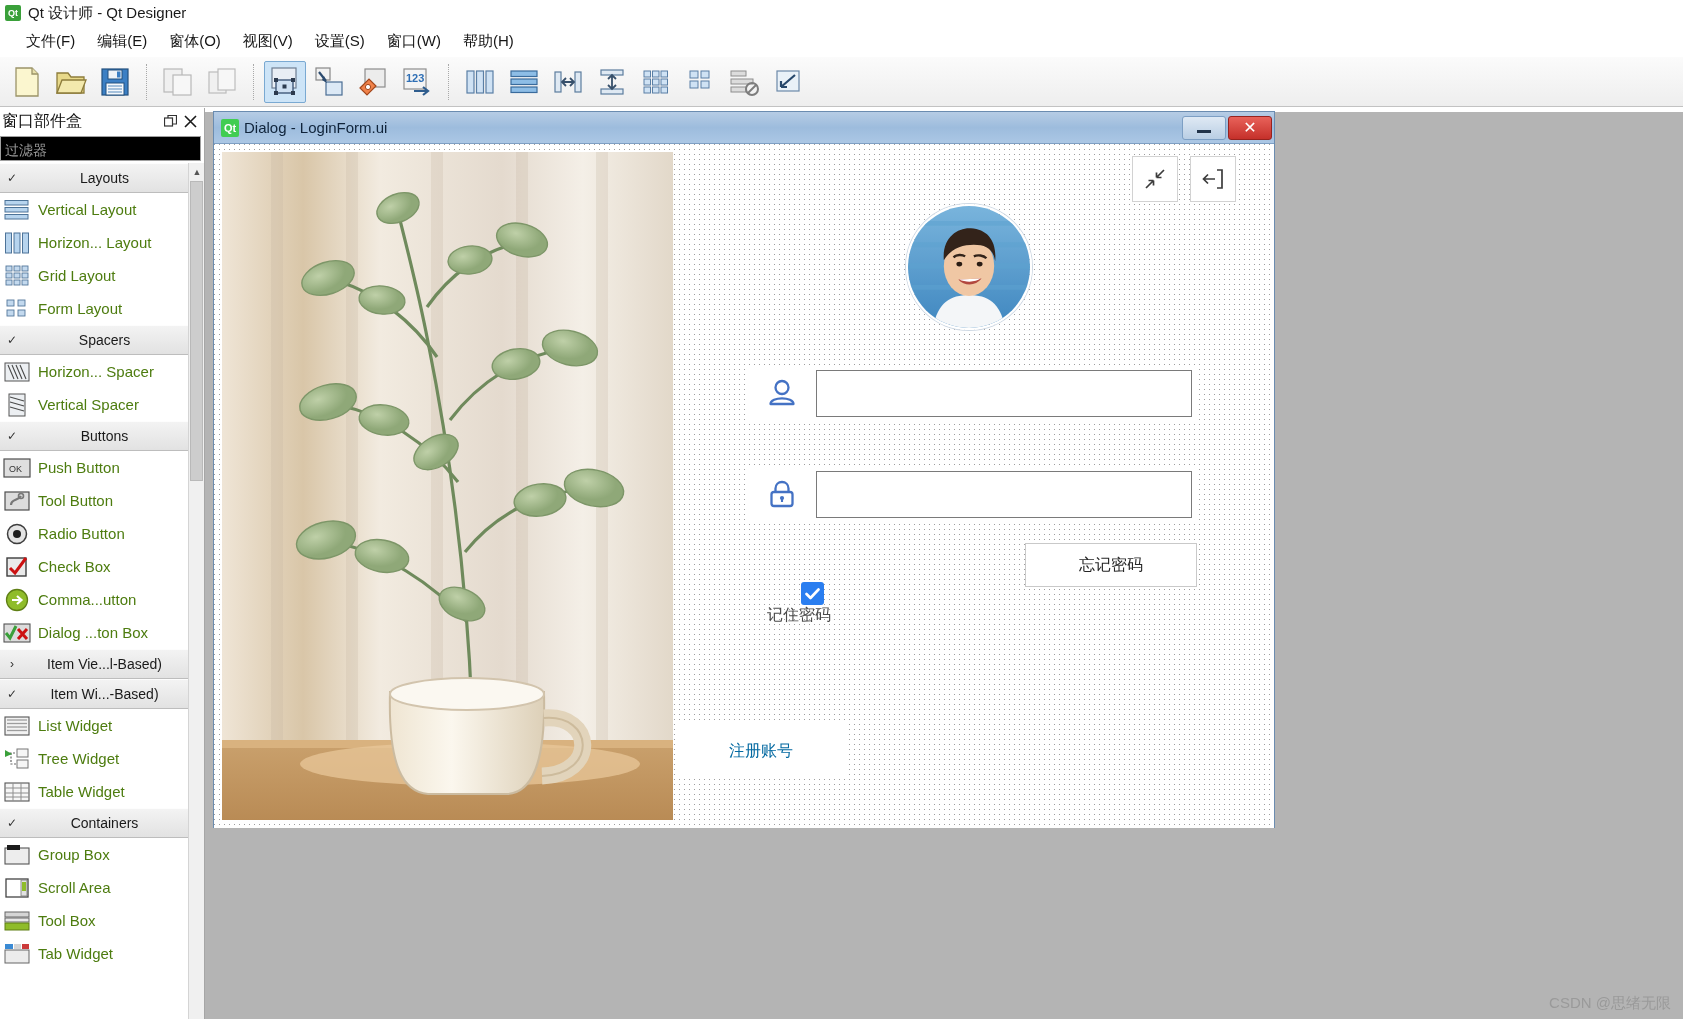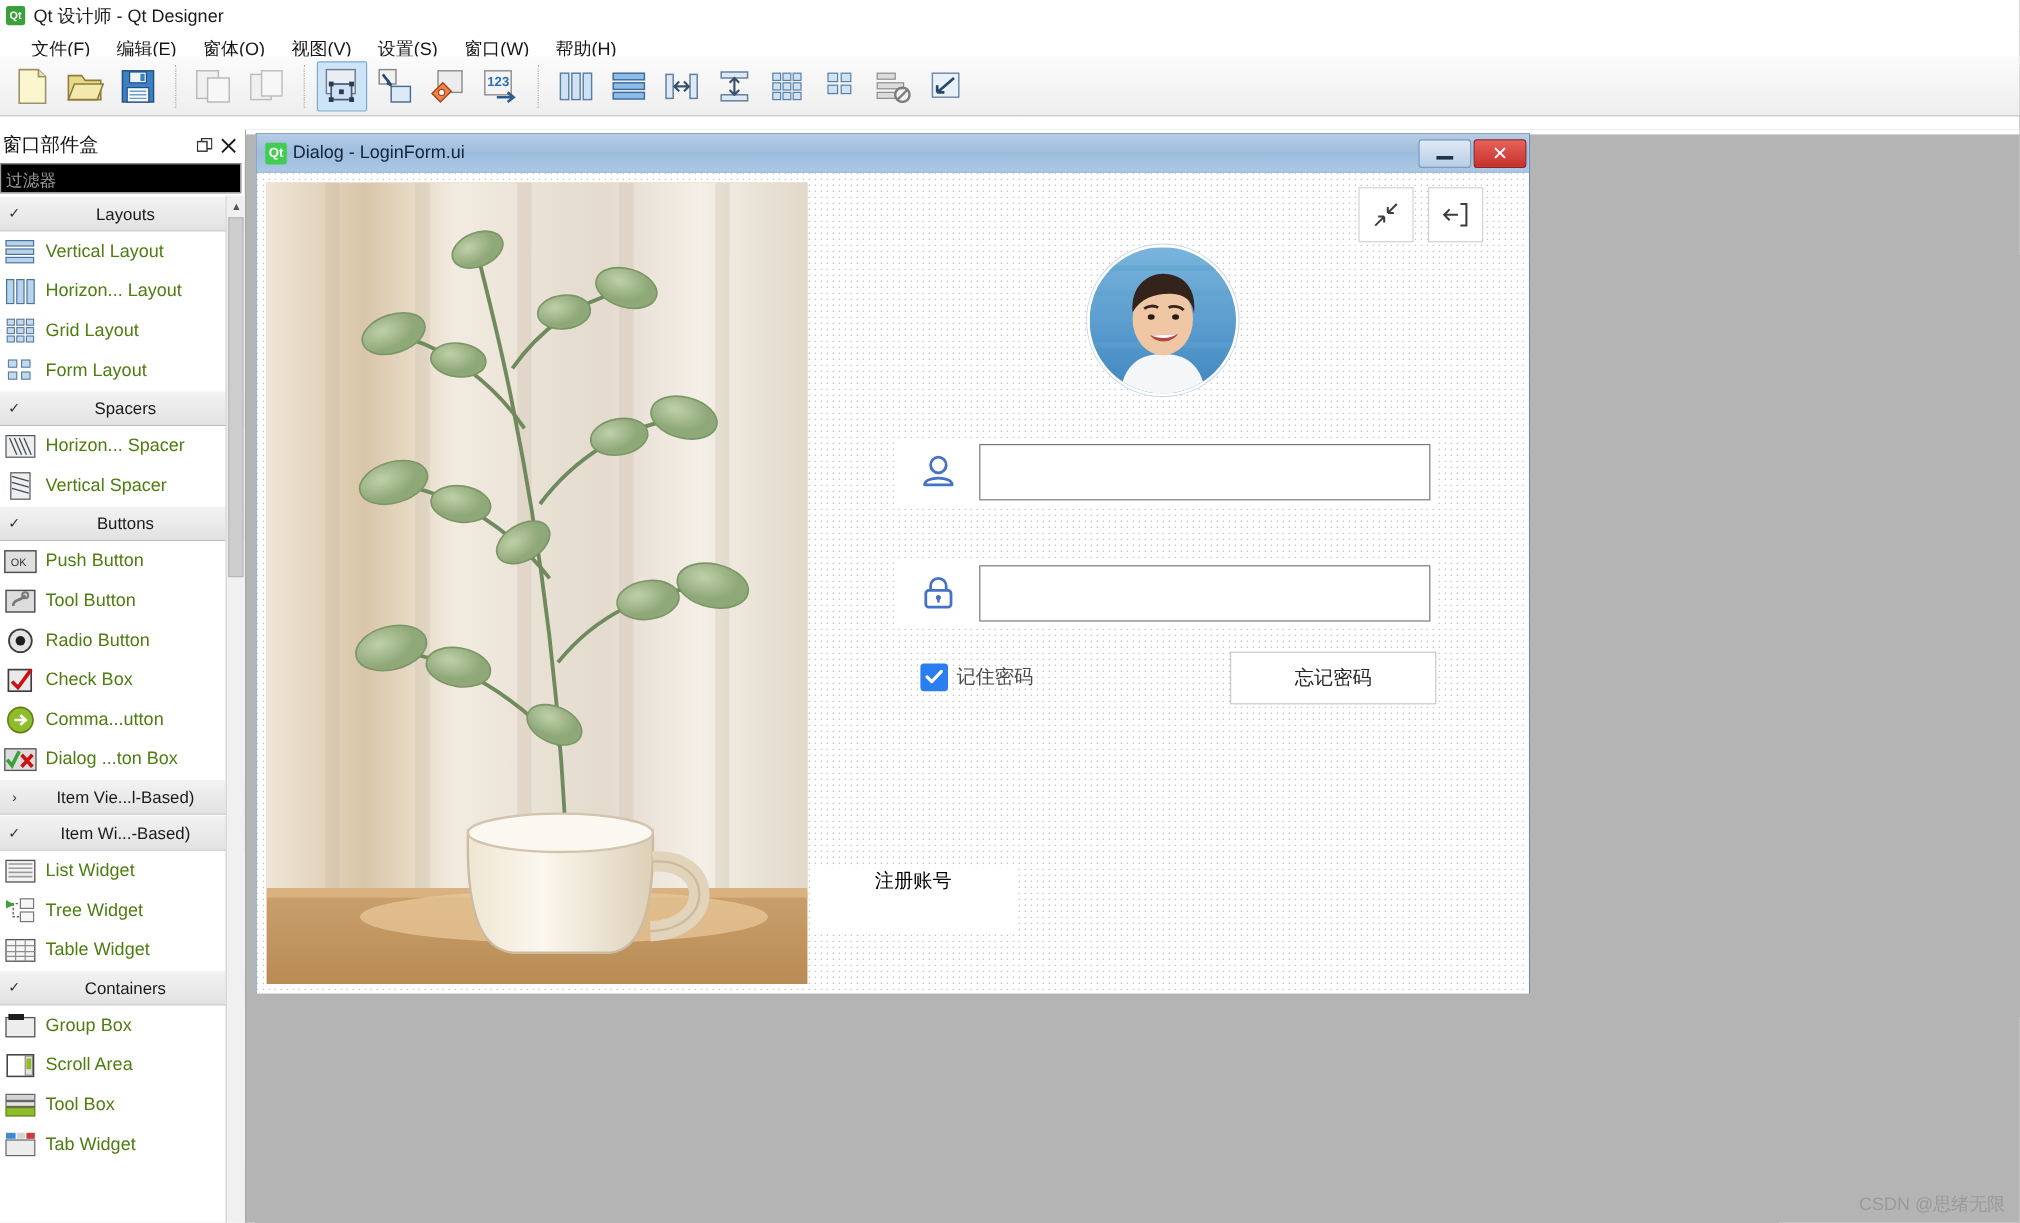"123" .toolbar { top: 47px -> 57px }
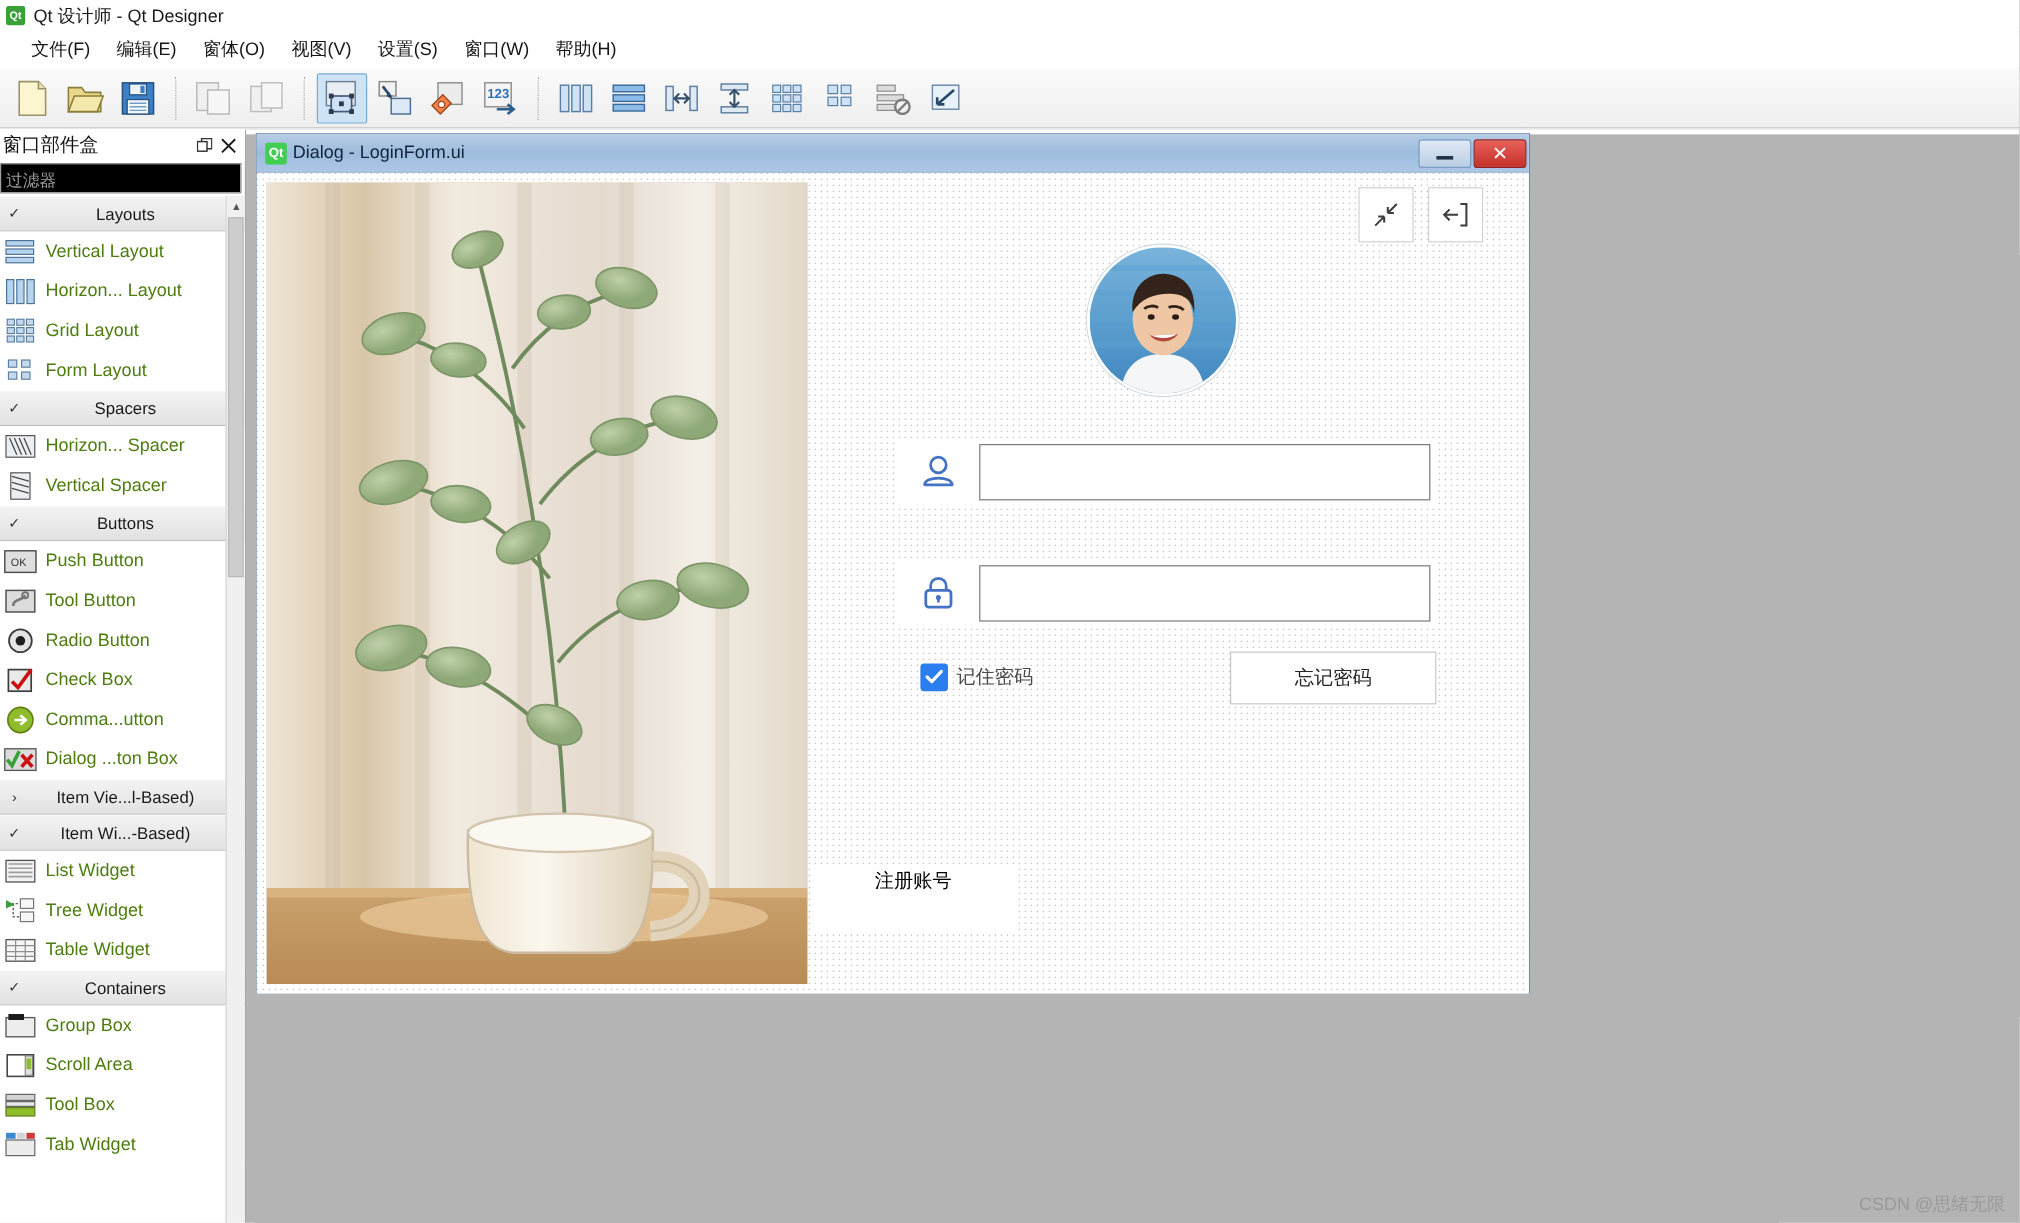"记住密码" .remember { align-items: center -> flex-end; flex-direction: none -> column; top: 405px -> 438px }
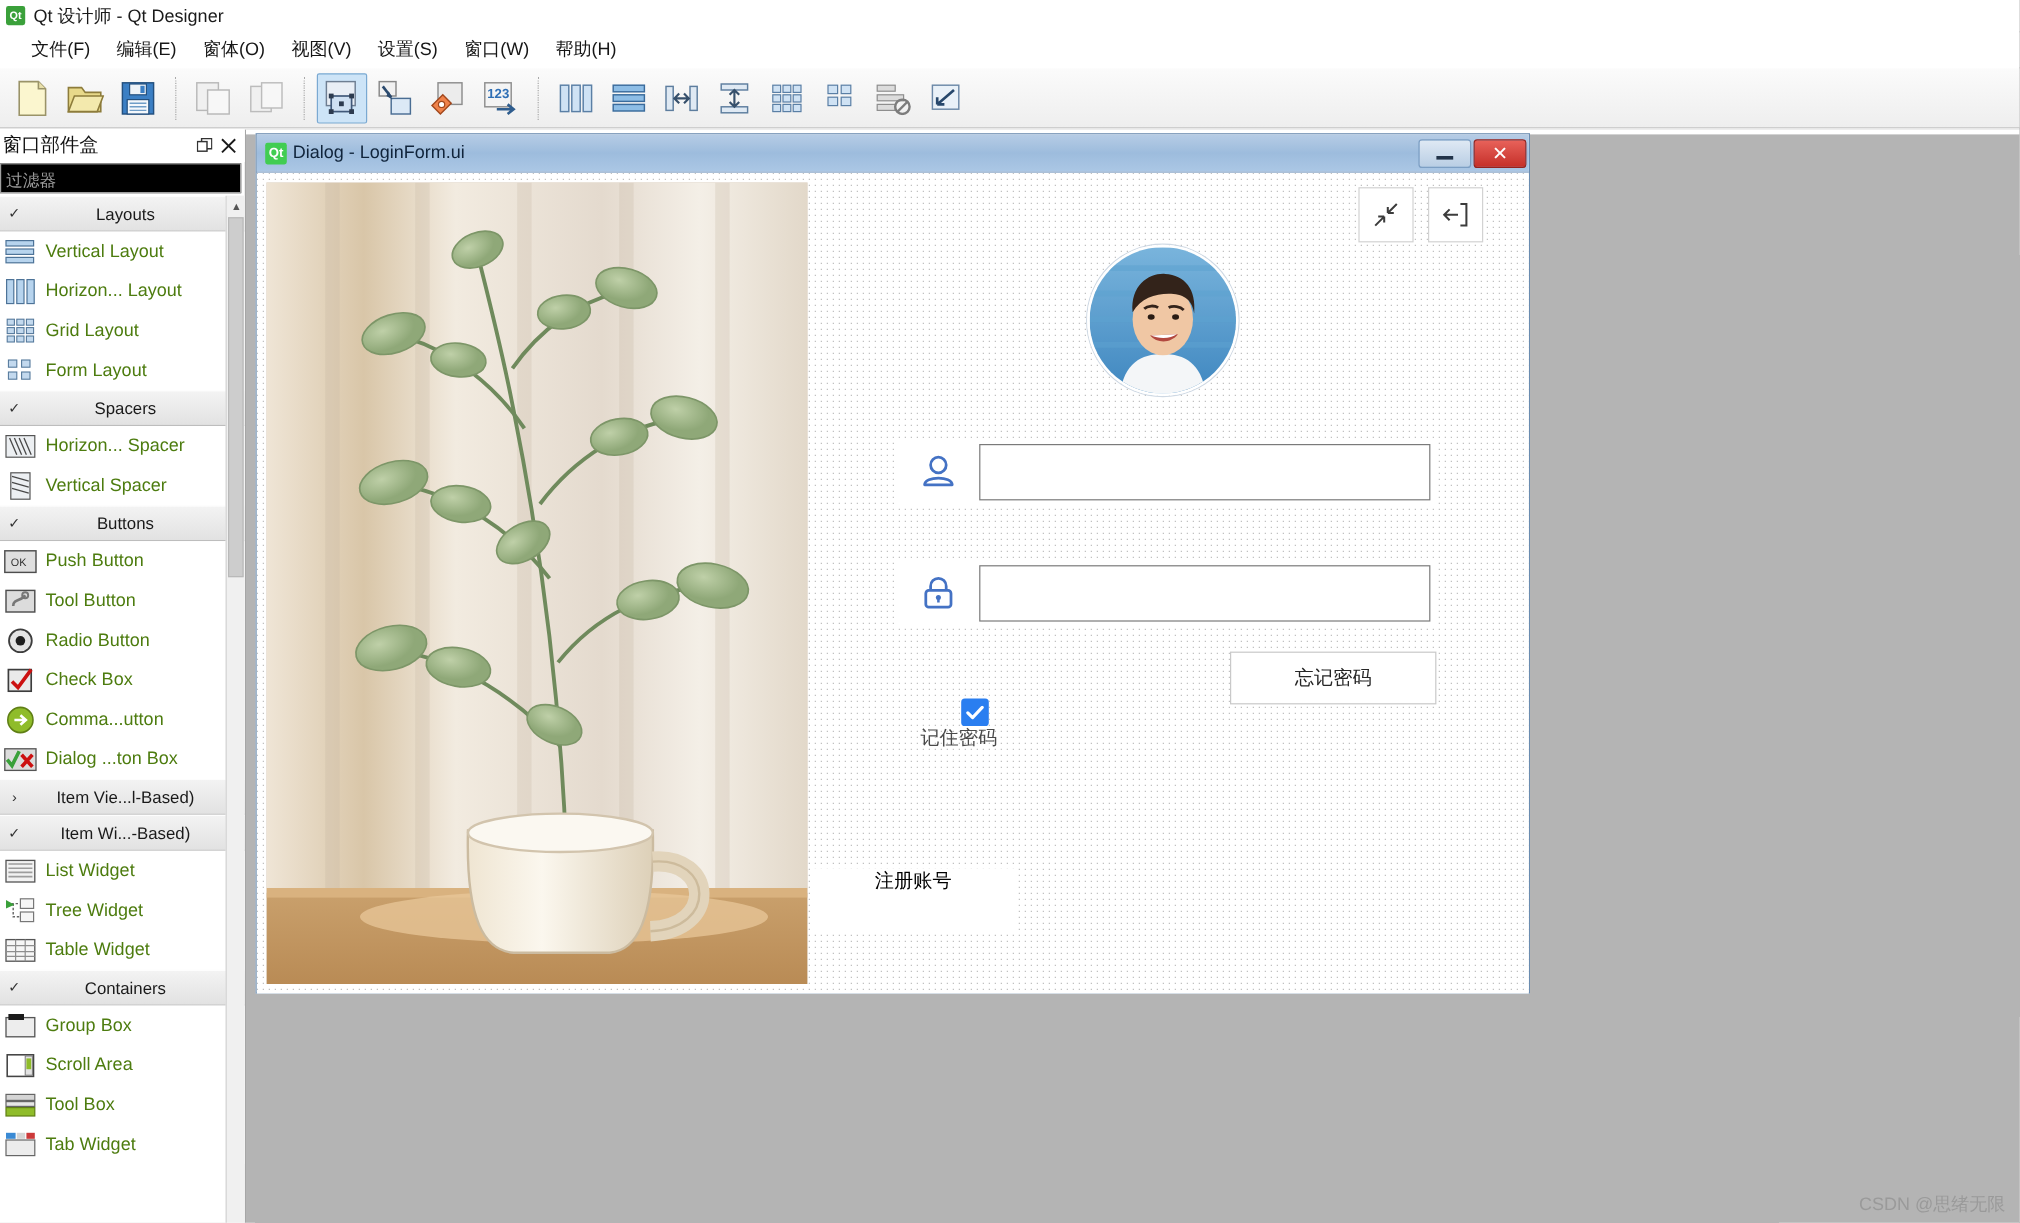"注册账号" .register { align-items: none -> center; color: #000000 -> #0369a1 }
